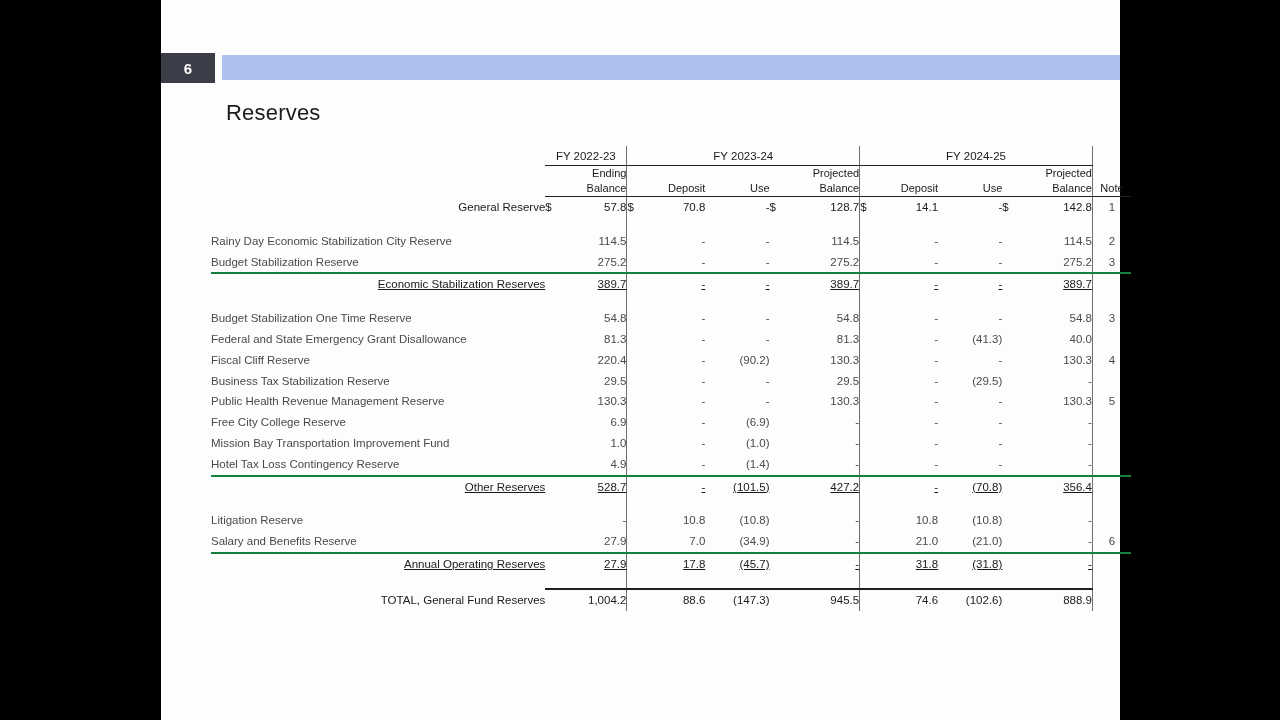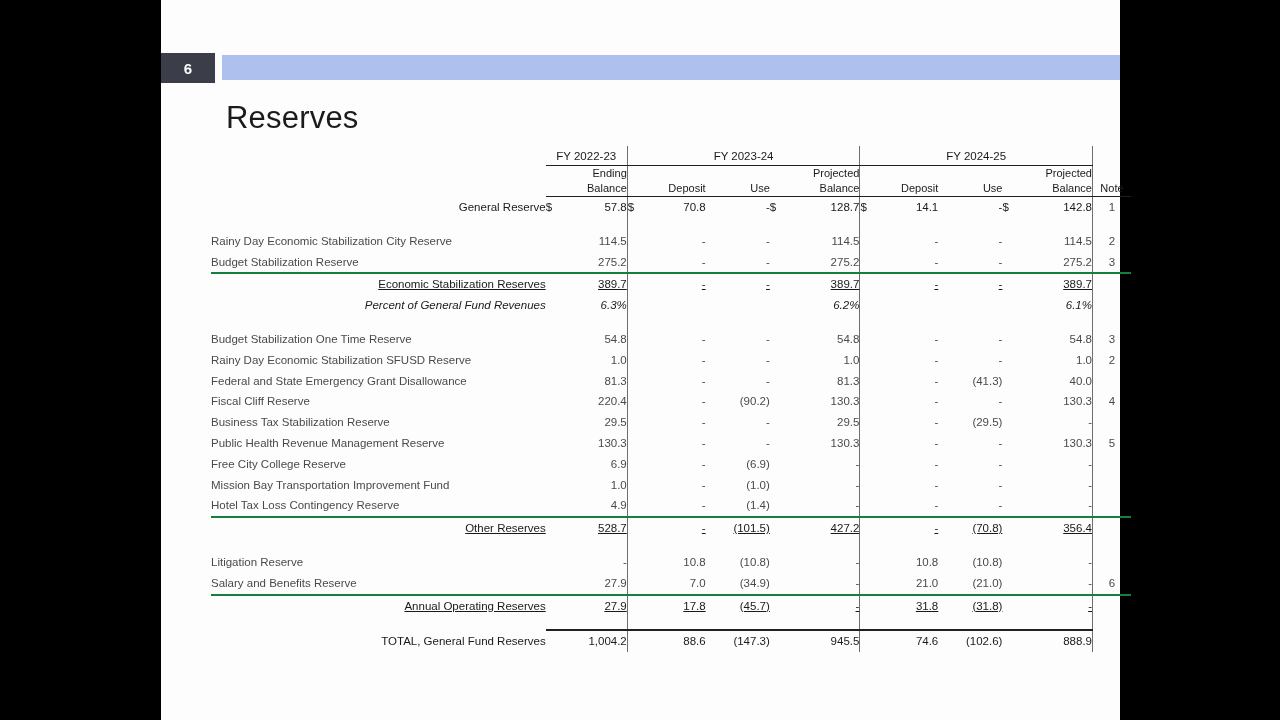"Reserves" #slide-title { font-size: 31px -> 22px }
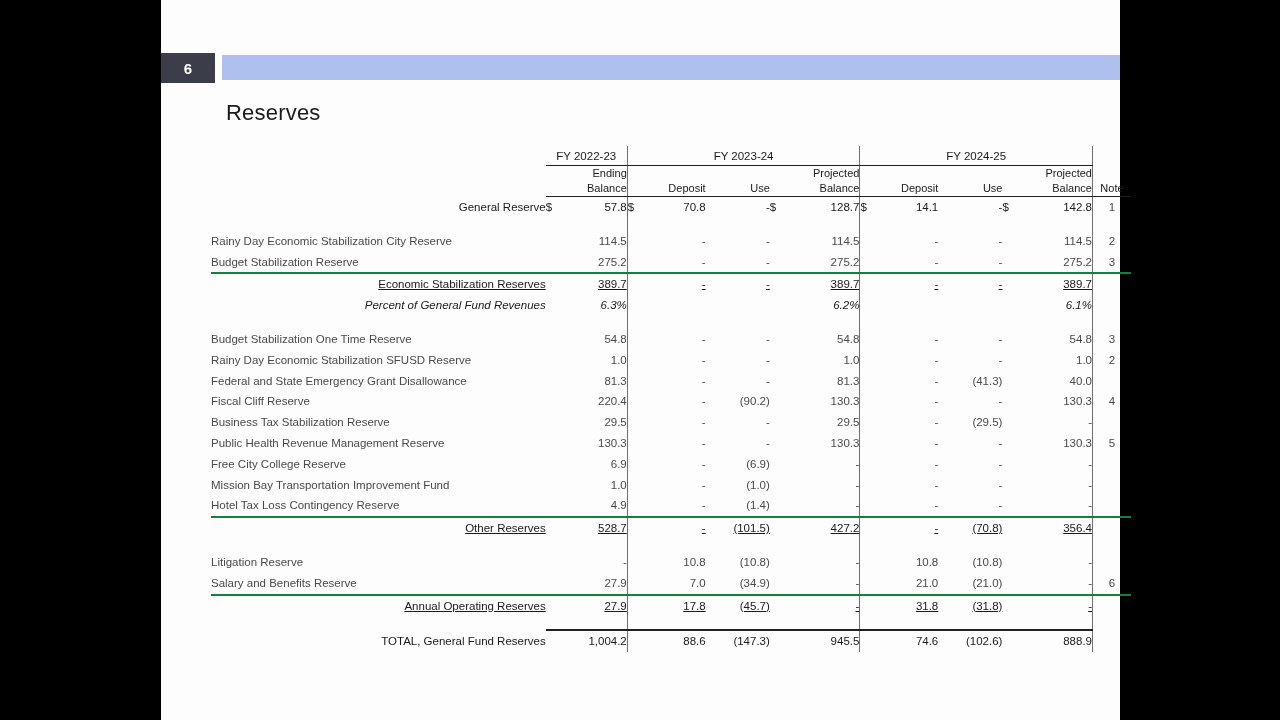"Percent of General Fund Revenues" tr.r { html: <tr> <td>Percent of General Fund Revenues</td> <td></td> <td>6.3%</td> <td></td> <td></td> <td></td> <td></td> <td>6.2%</td> <td></td> <td></td> <td></td> <td></td> <td>6.1%</td> <td></td> </tr> -> none }
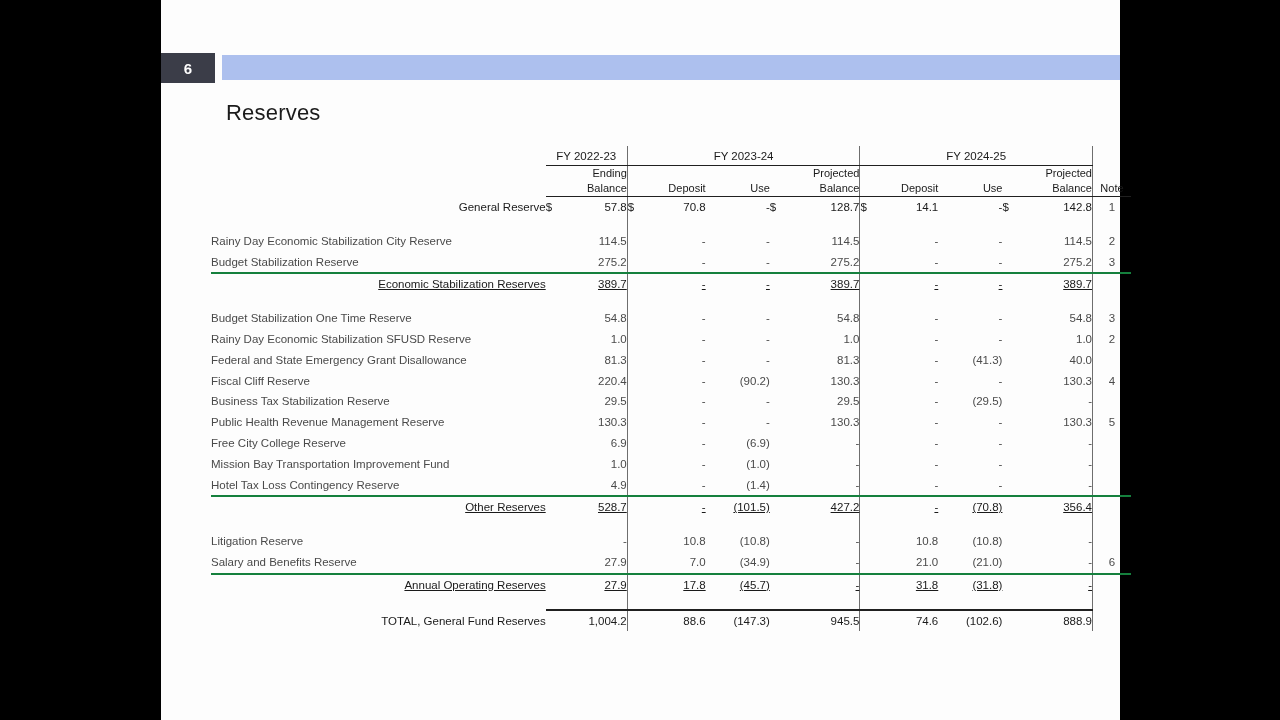"Rainy Day Economic Stabilization SFUSD" tr.r { html: <tr> <td>Rainy Day Economic Stabilization SFUSD Reserve</td> <td></td> <td>1.0</td> <td></td> <td>-</td> <td>-</td> <td></td> <td>1.0</td> <td></td> <td>-</td> <td>-</td> <td></td> <td>1.0</td> <td>2</td> </tr> -> none }
